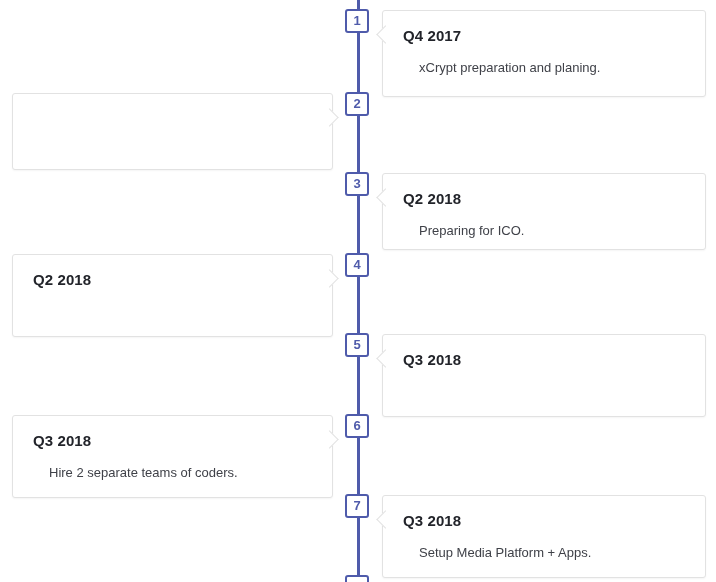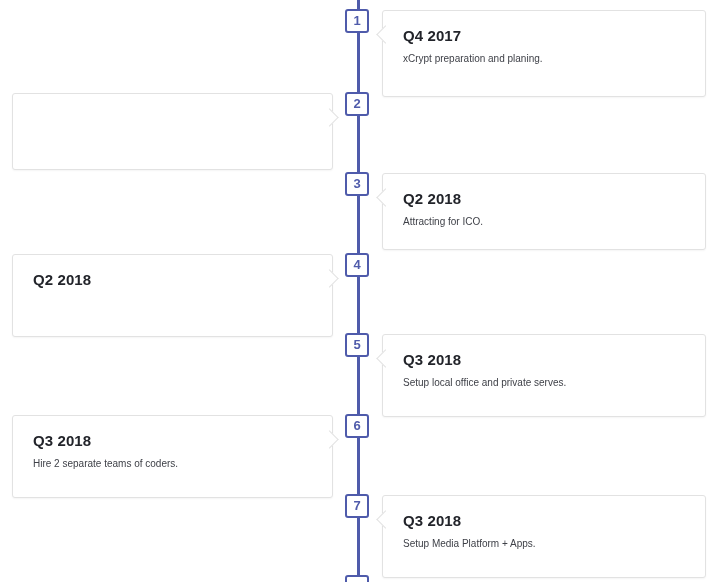"xCrypt preparation and planing." .card-text { font-size: 10px -> 13px; margin: 0 -> 16px }
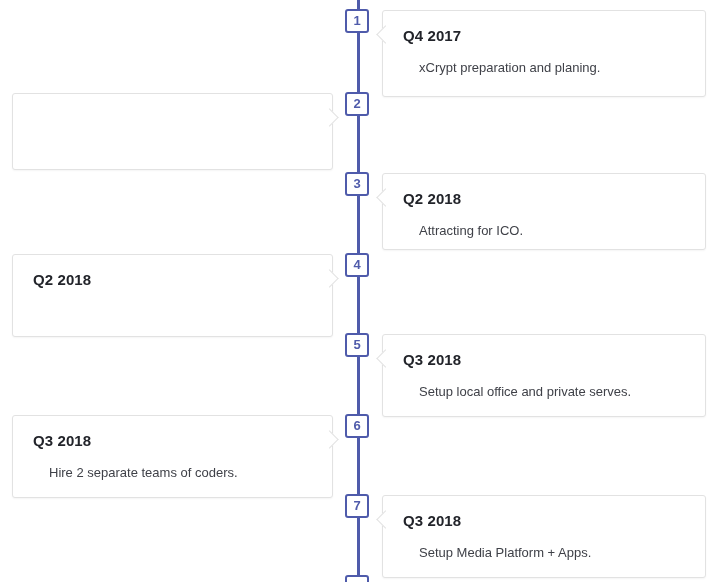"Attracting for ICO." div.card-text { text: Attracting -> Preparing }
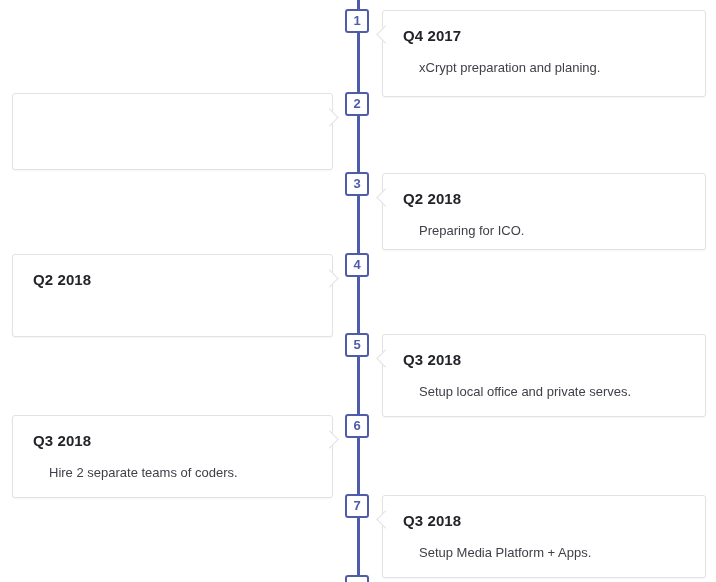"Setup local office and private" div.card-text { html: <div>Setup local office and private serves.</div> -> none }
